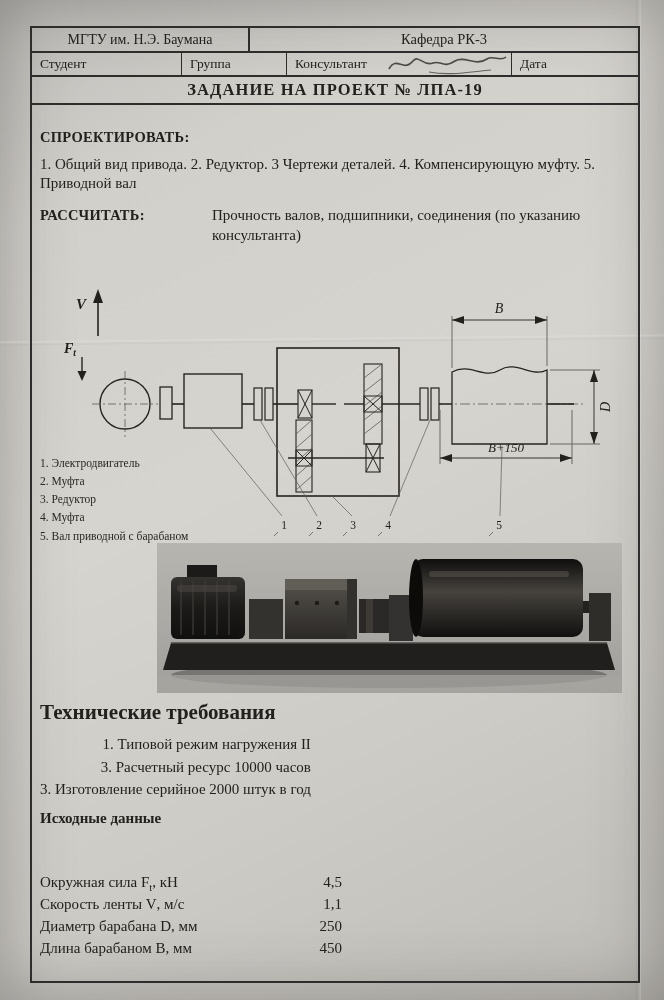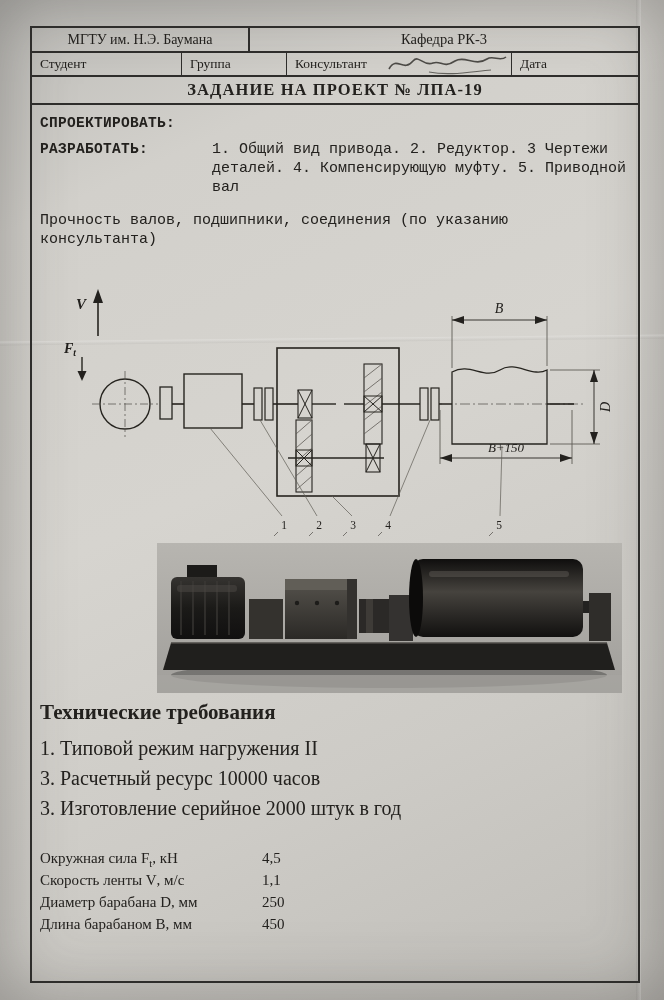"СПРОЕКТИРОВАТЬ:" .sections { font-family: Liberation Mono, monospace -> none; top: 86px -> 100px }
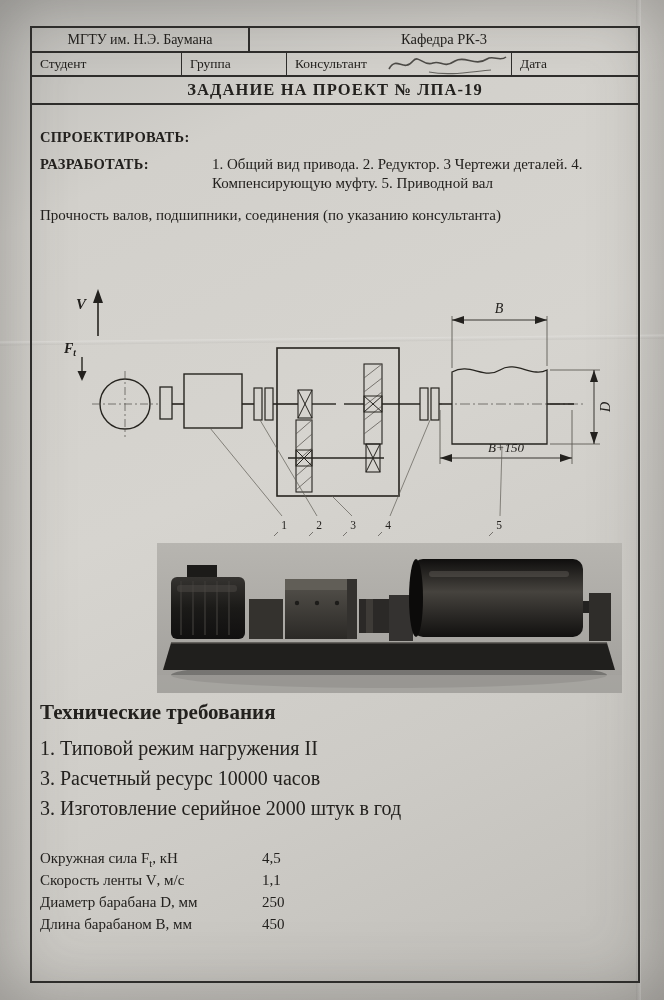"РАЗРАБОТАТЬ:" div.sec-label { html: <div>РАЗРАБОТАТЬ:</div> -> none }
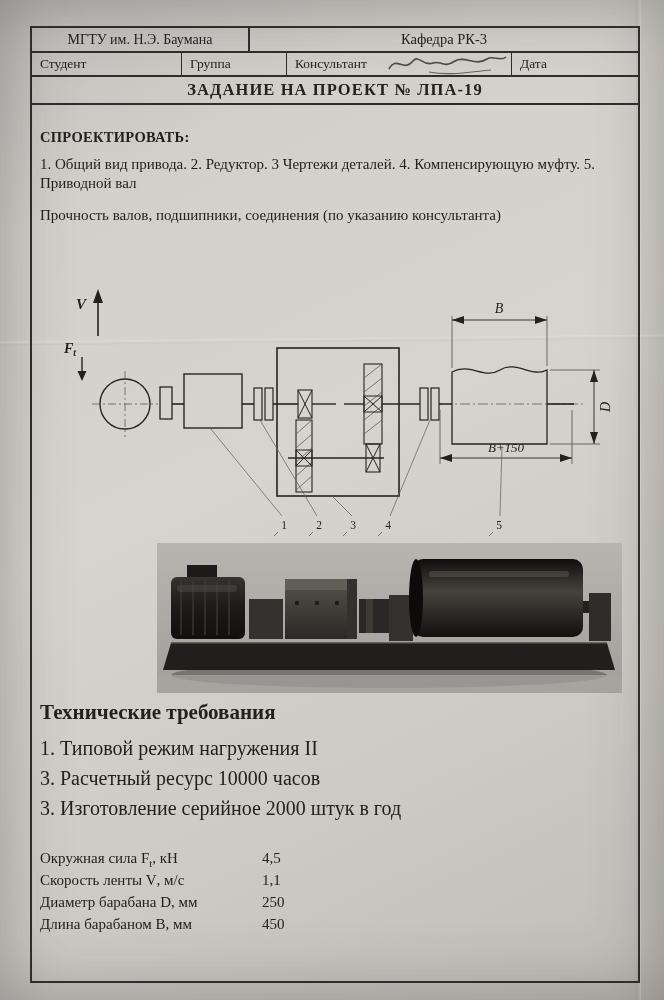"РАССЧИТАТЬ:" div.sec-label { html: none -> <div>РАССЧИТАТЬ:</div> }
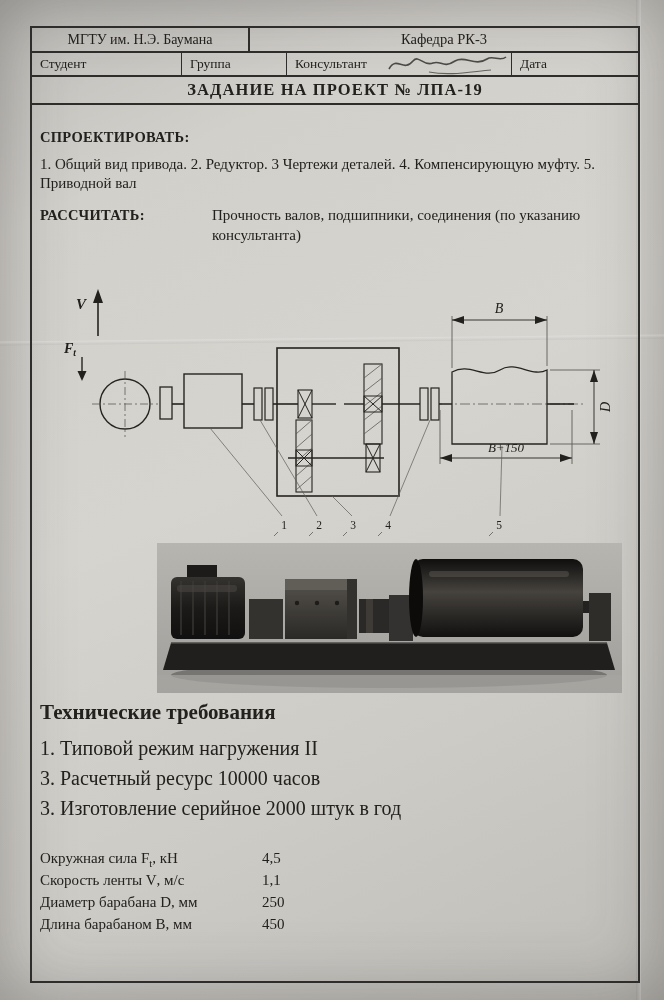"1. Электродвигатель" div.legend { html: none -> <div> <div>1. Электродвигатель</div> <div>2. Муфта</div> <div>3. Редуктор</div> <div>4. Муфта</div> <div>5. Вал приводной с барабаном</div> </div> }
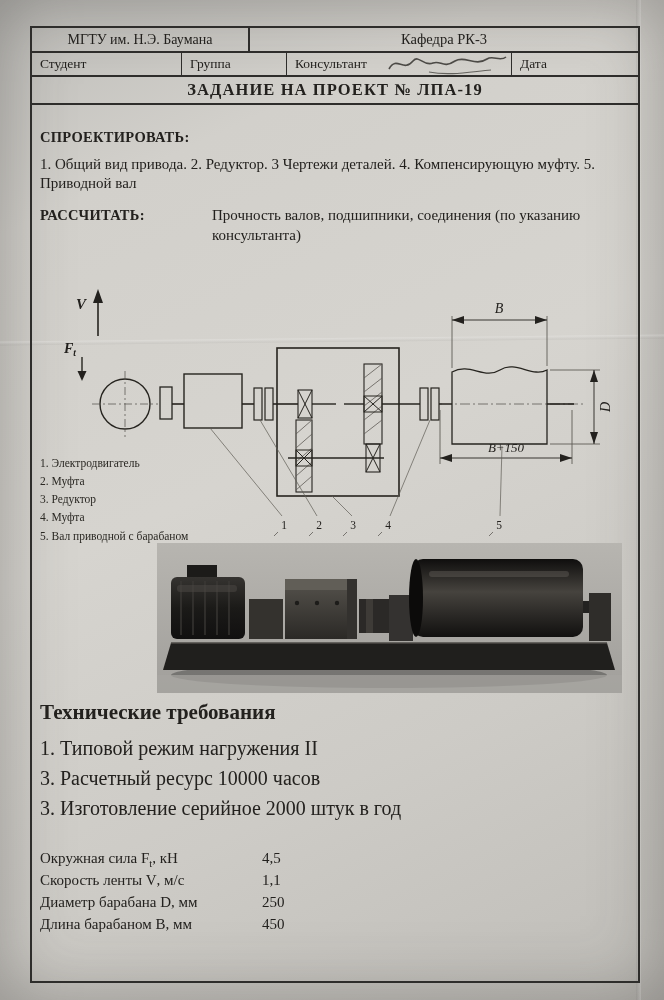"1. Типовой режим нагружения II" .tech .item { font-size: 20px -> 15px; text-align: none -> right }
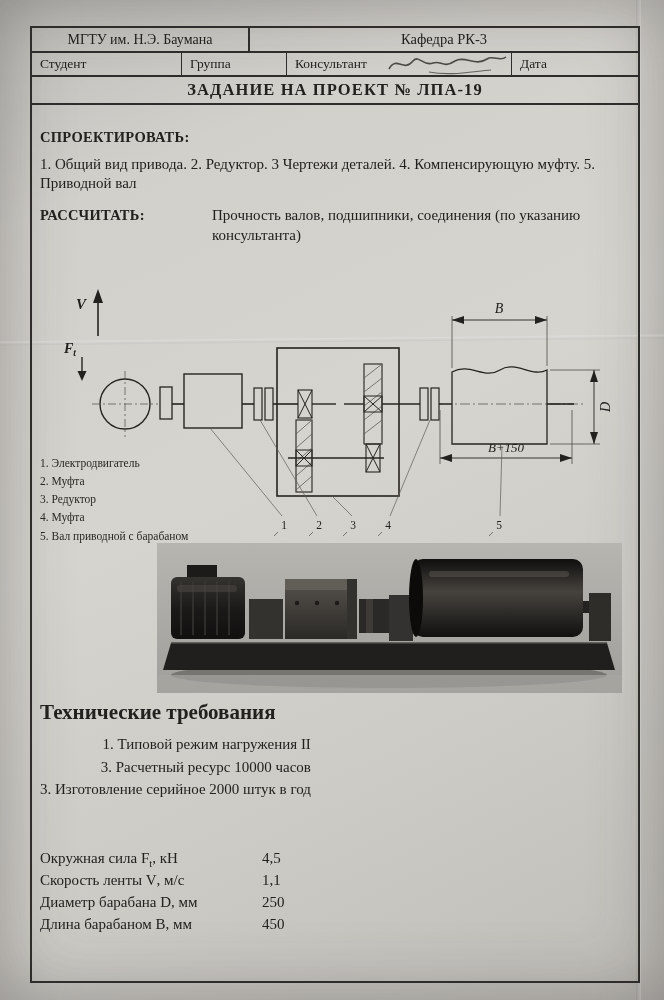"Исходные данные" h3 { html: none -> <h3>Исходные данные</h3> }
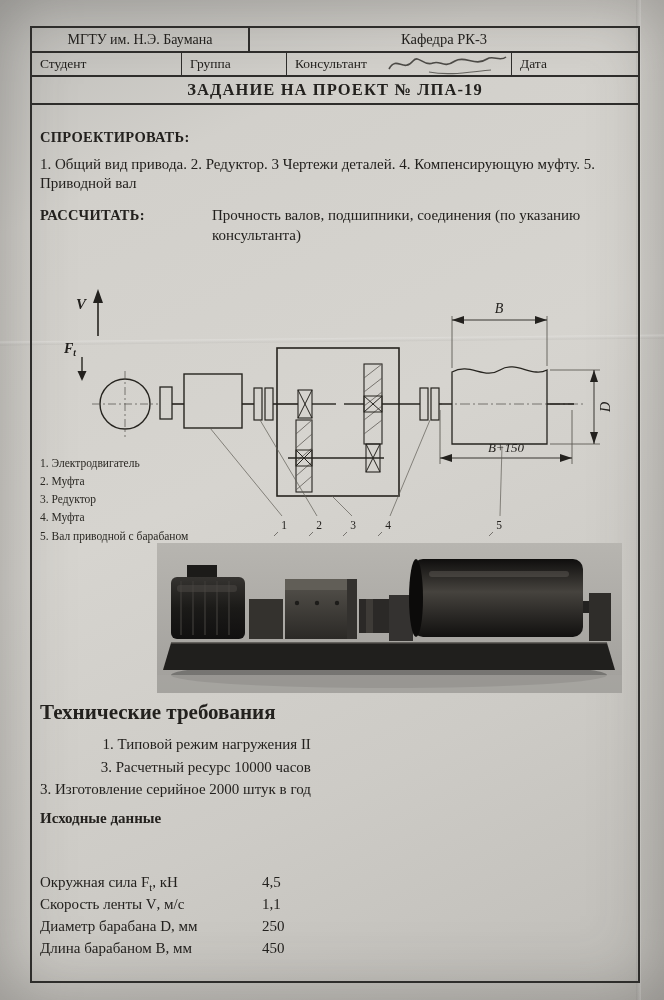"4,5" .irow .val { text-align: none -> right }
